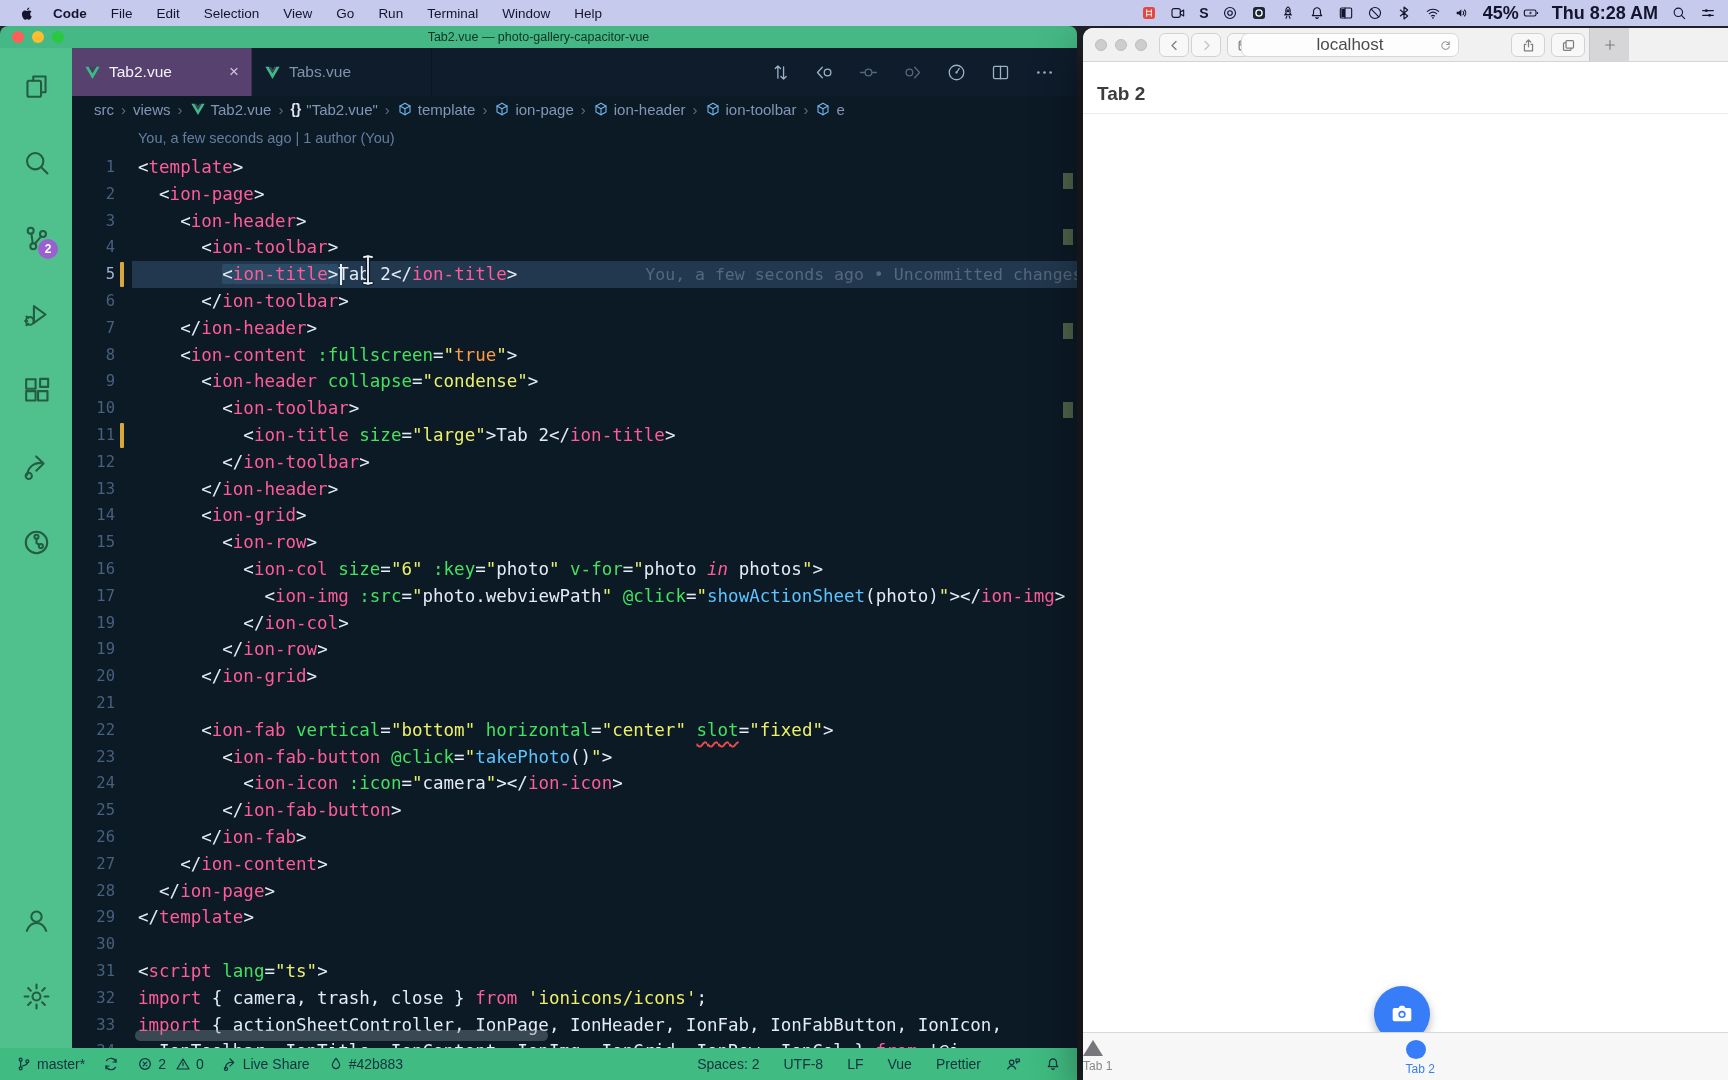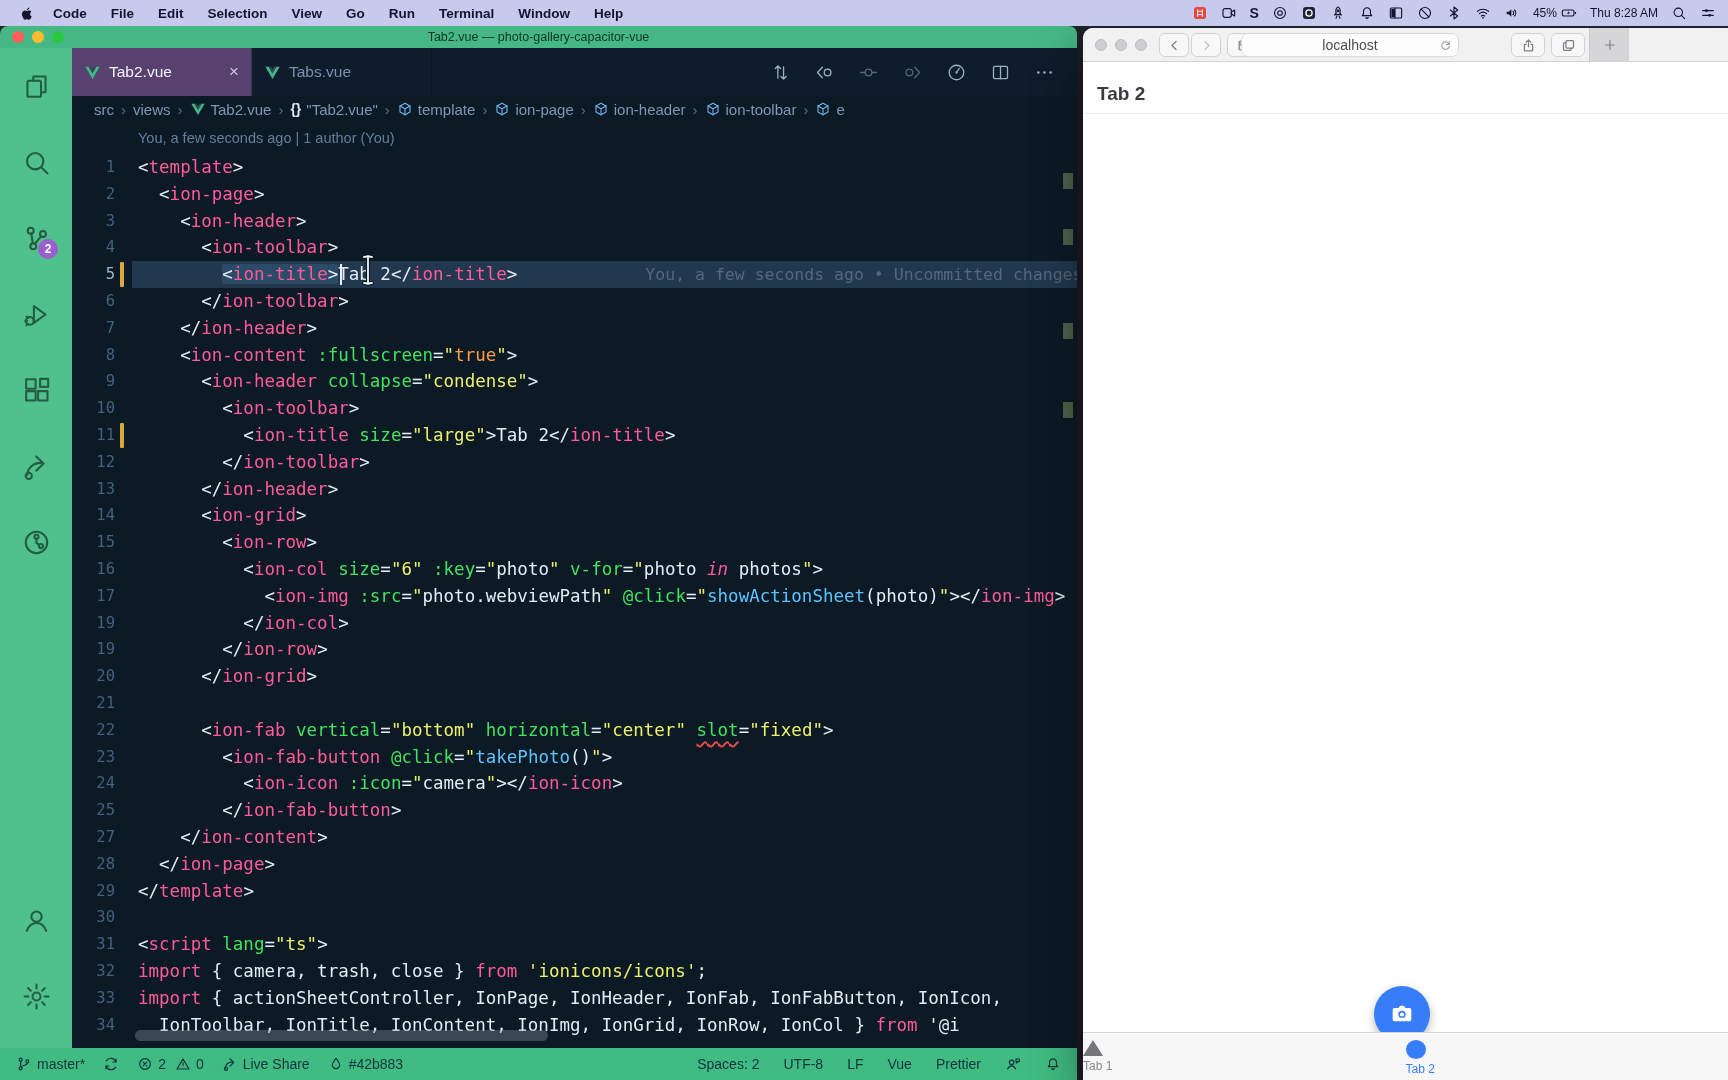"File" .mb-item { font-weight: 700 -> 400 }
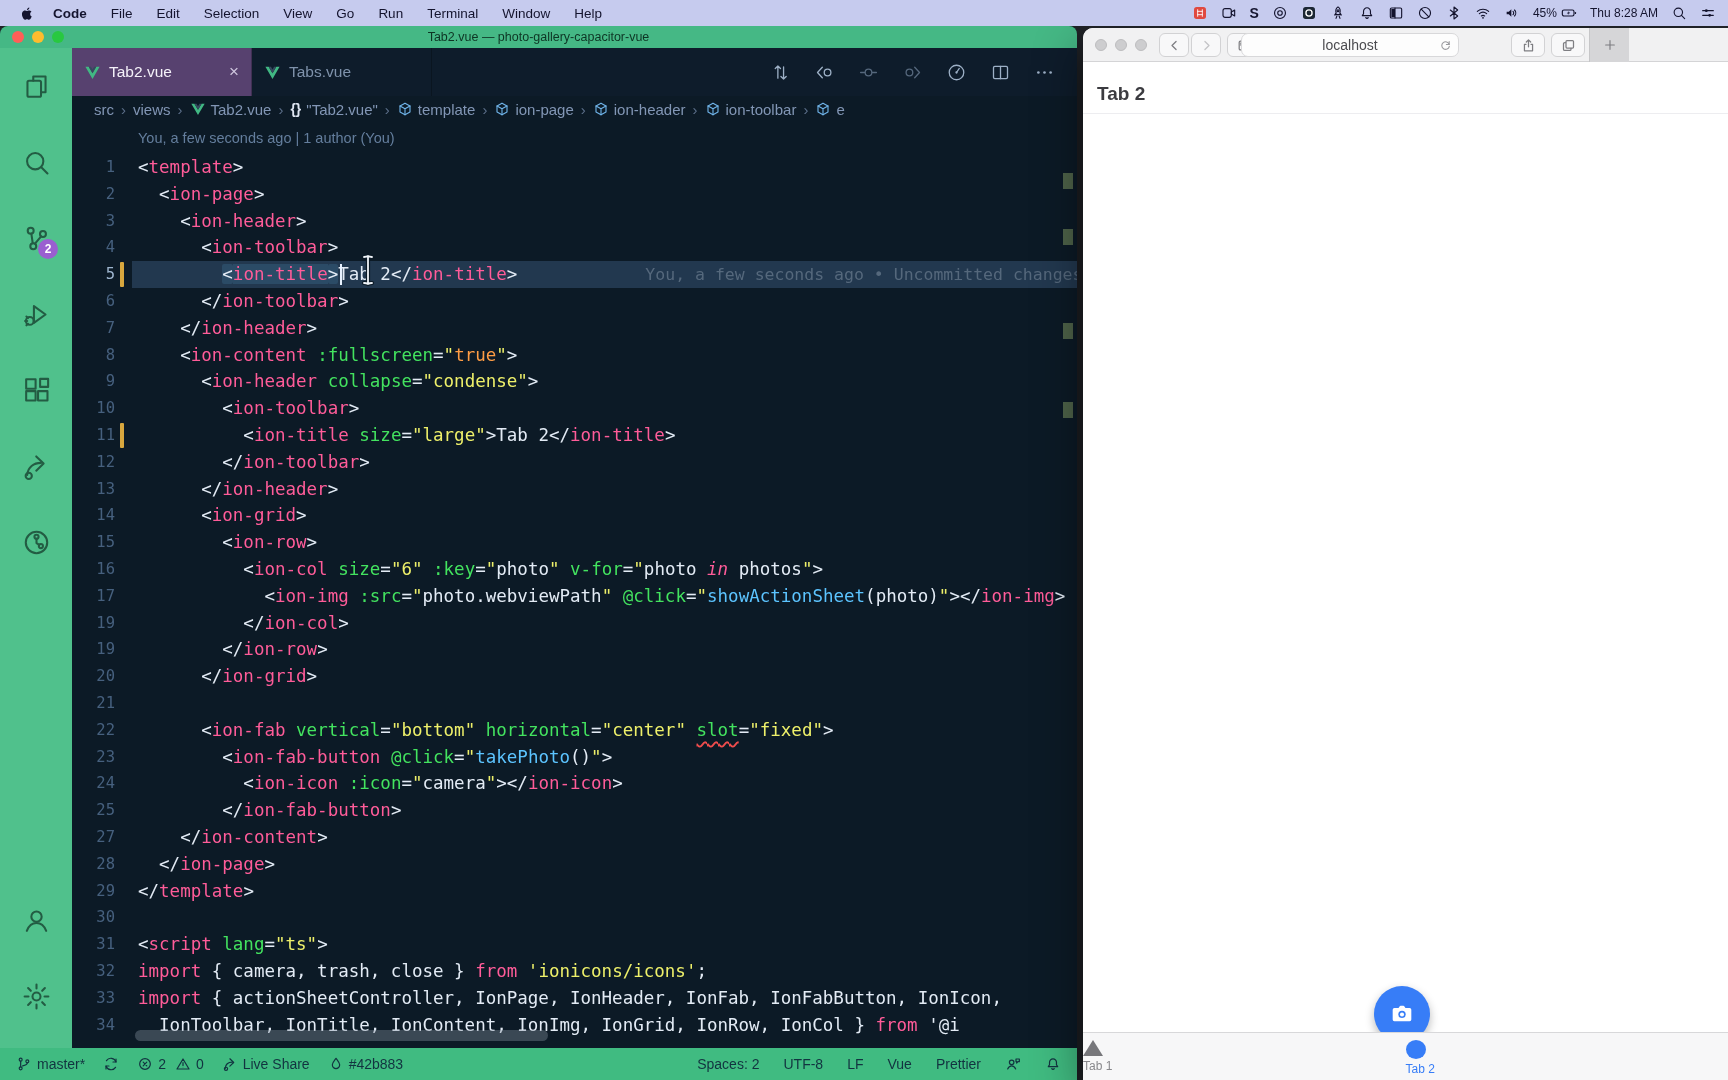"45%" .mb-text { font-size: 12px -> 18px; font-weight: 400 -> 700 }
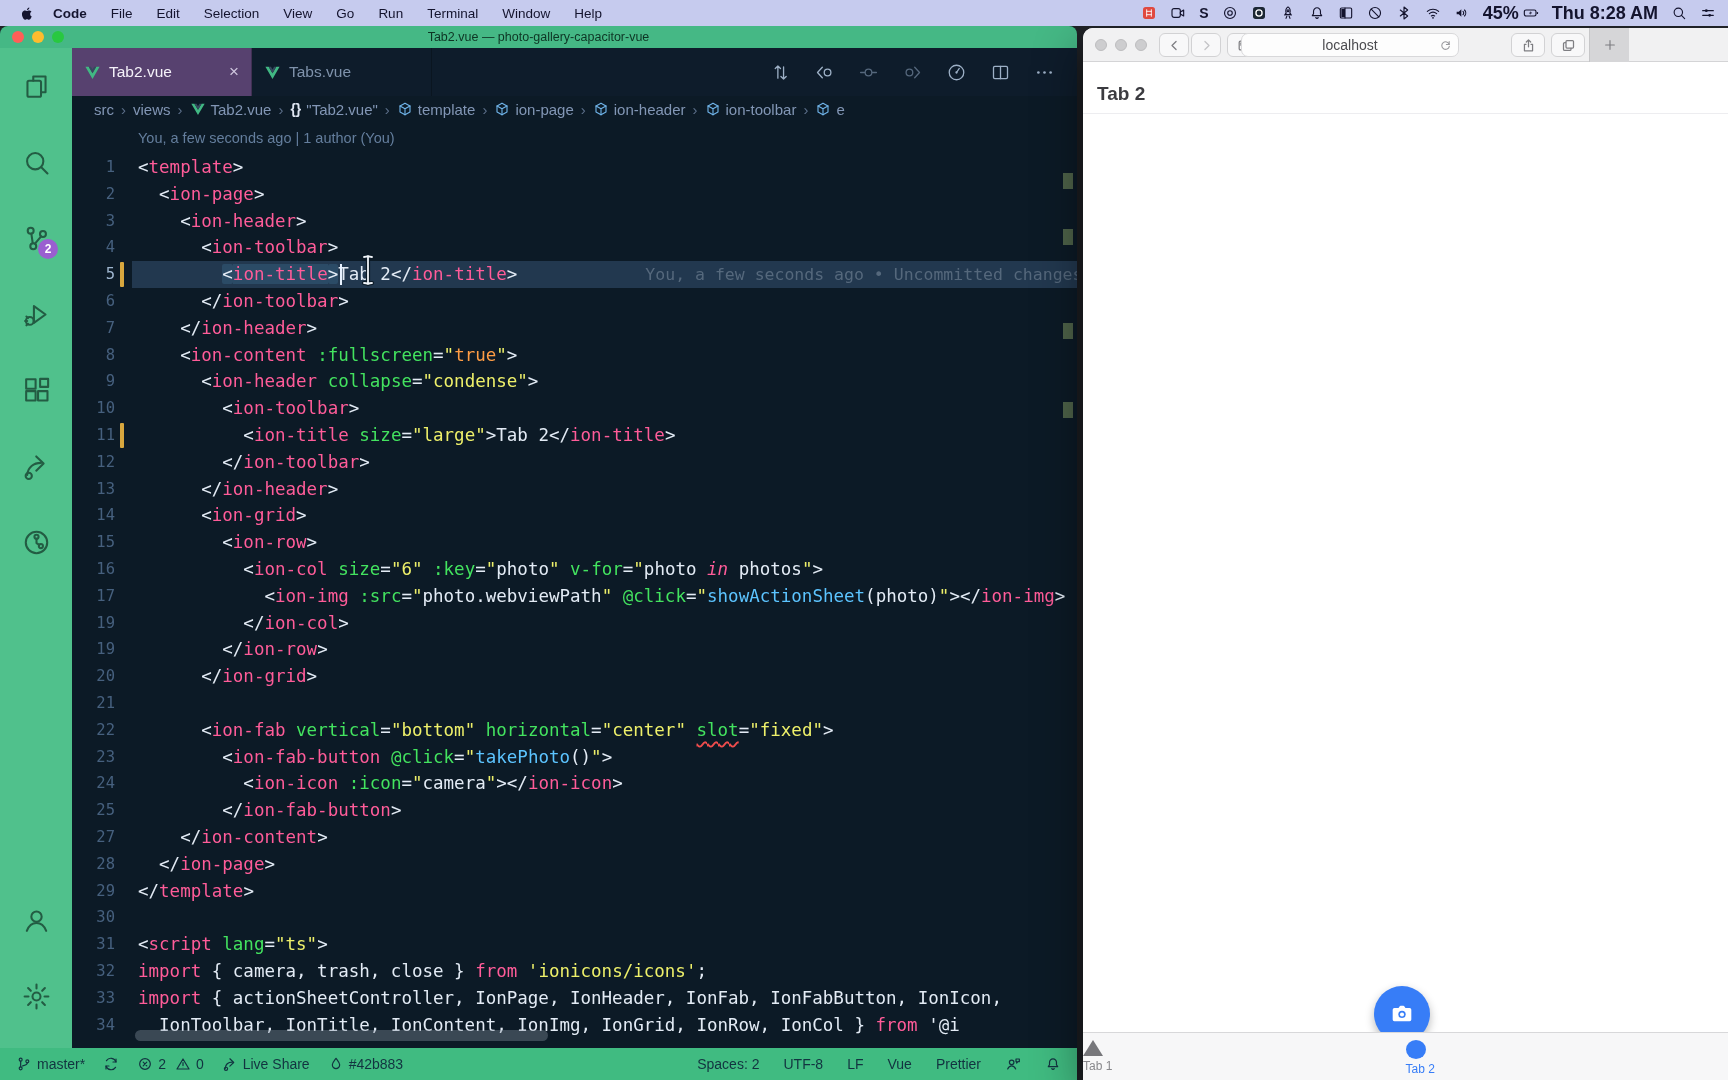"localhost" .sf-url { font-size: 14px -> 17px }
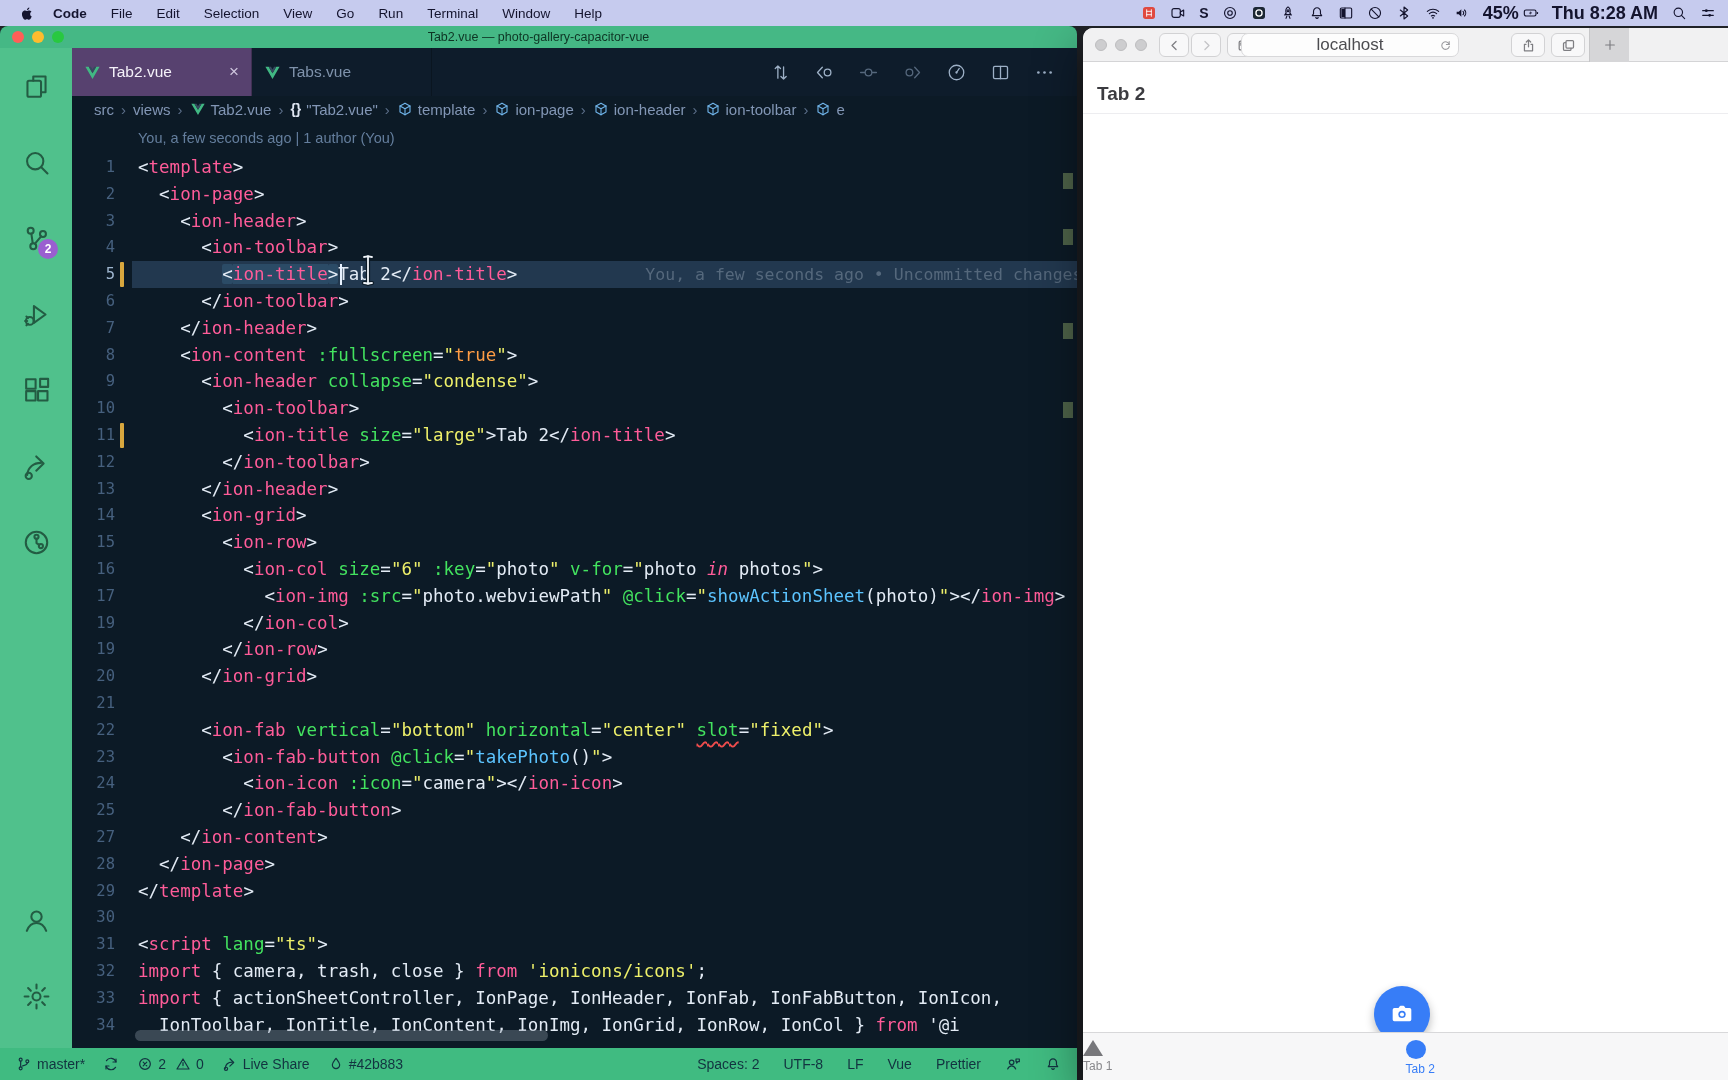"26" div.row { html: none -> <div><span>26</span><span> &lt;/</span><span>ion-fab</span><span>&gt;</span></div> }
